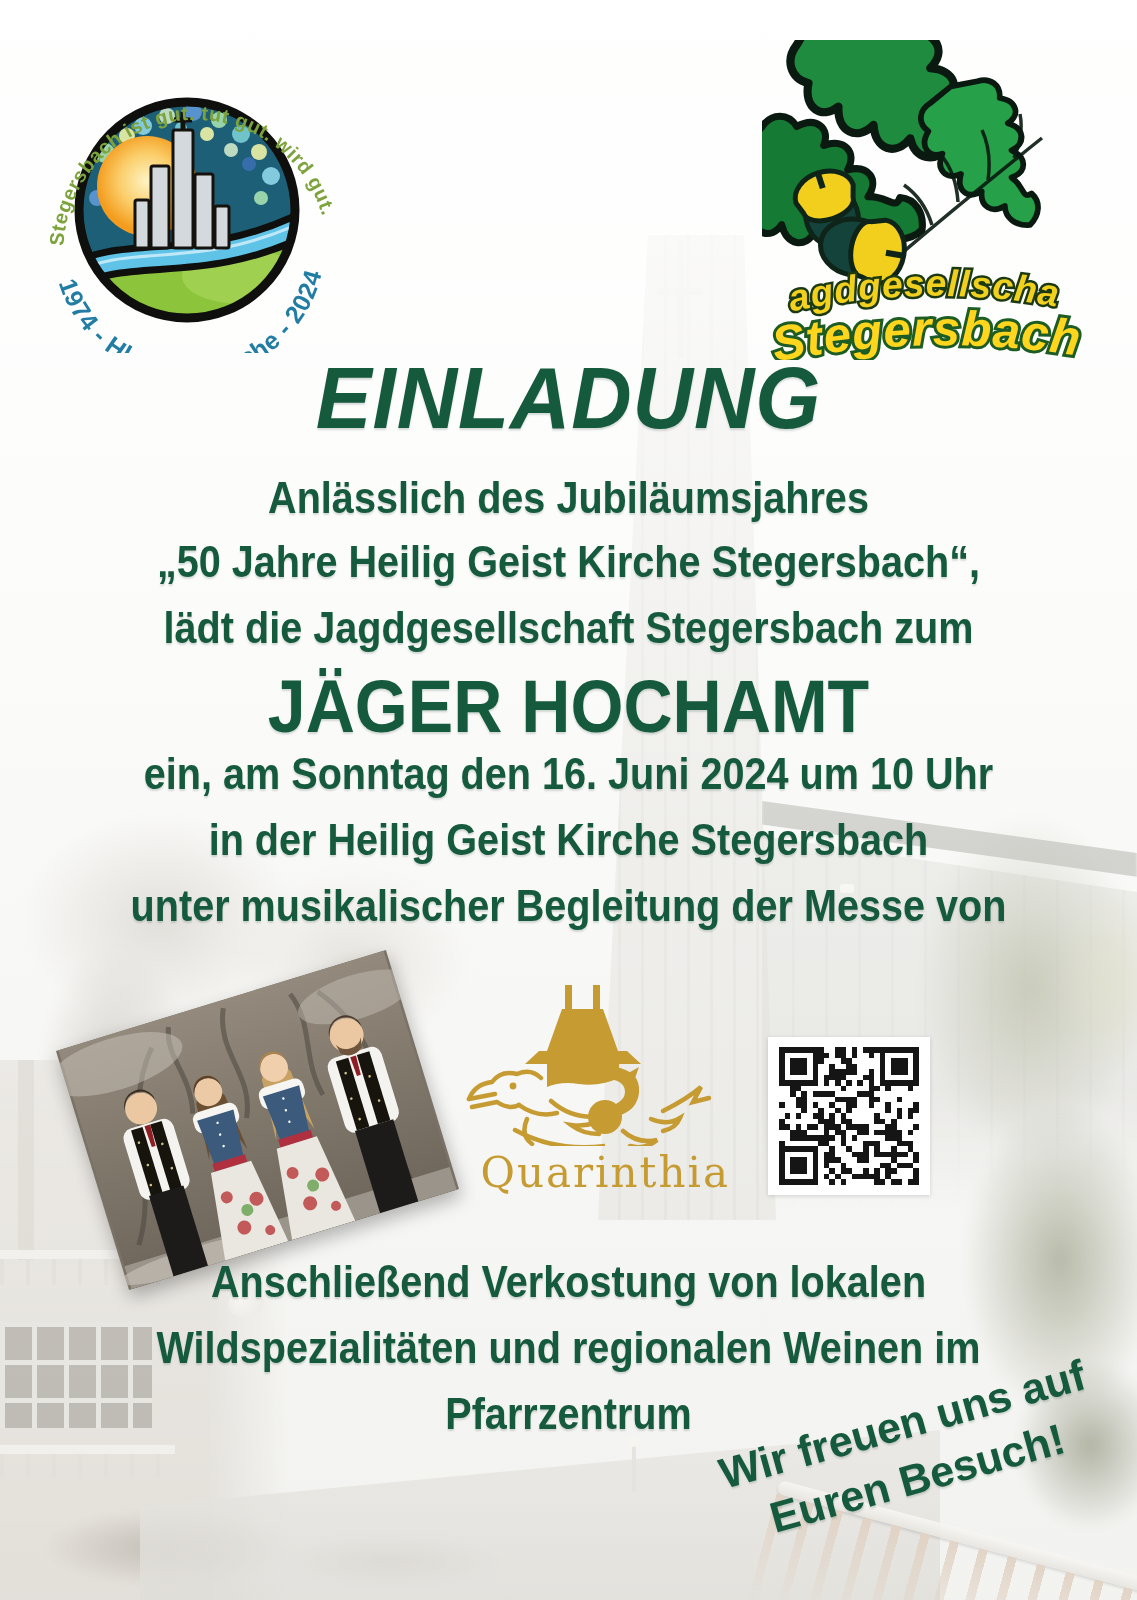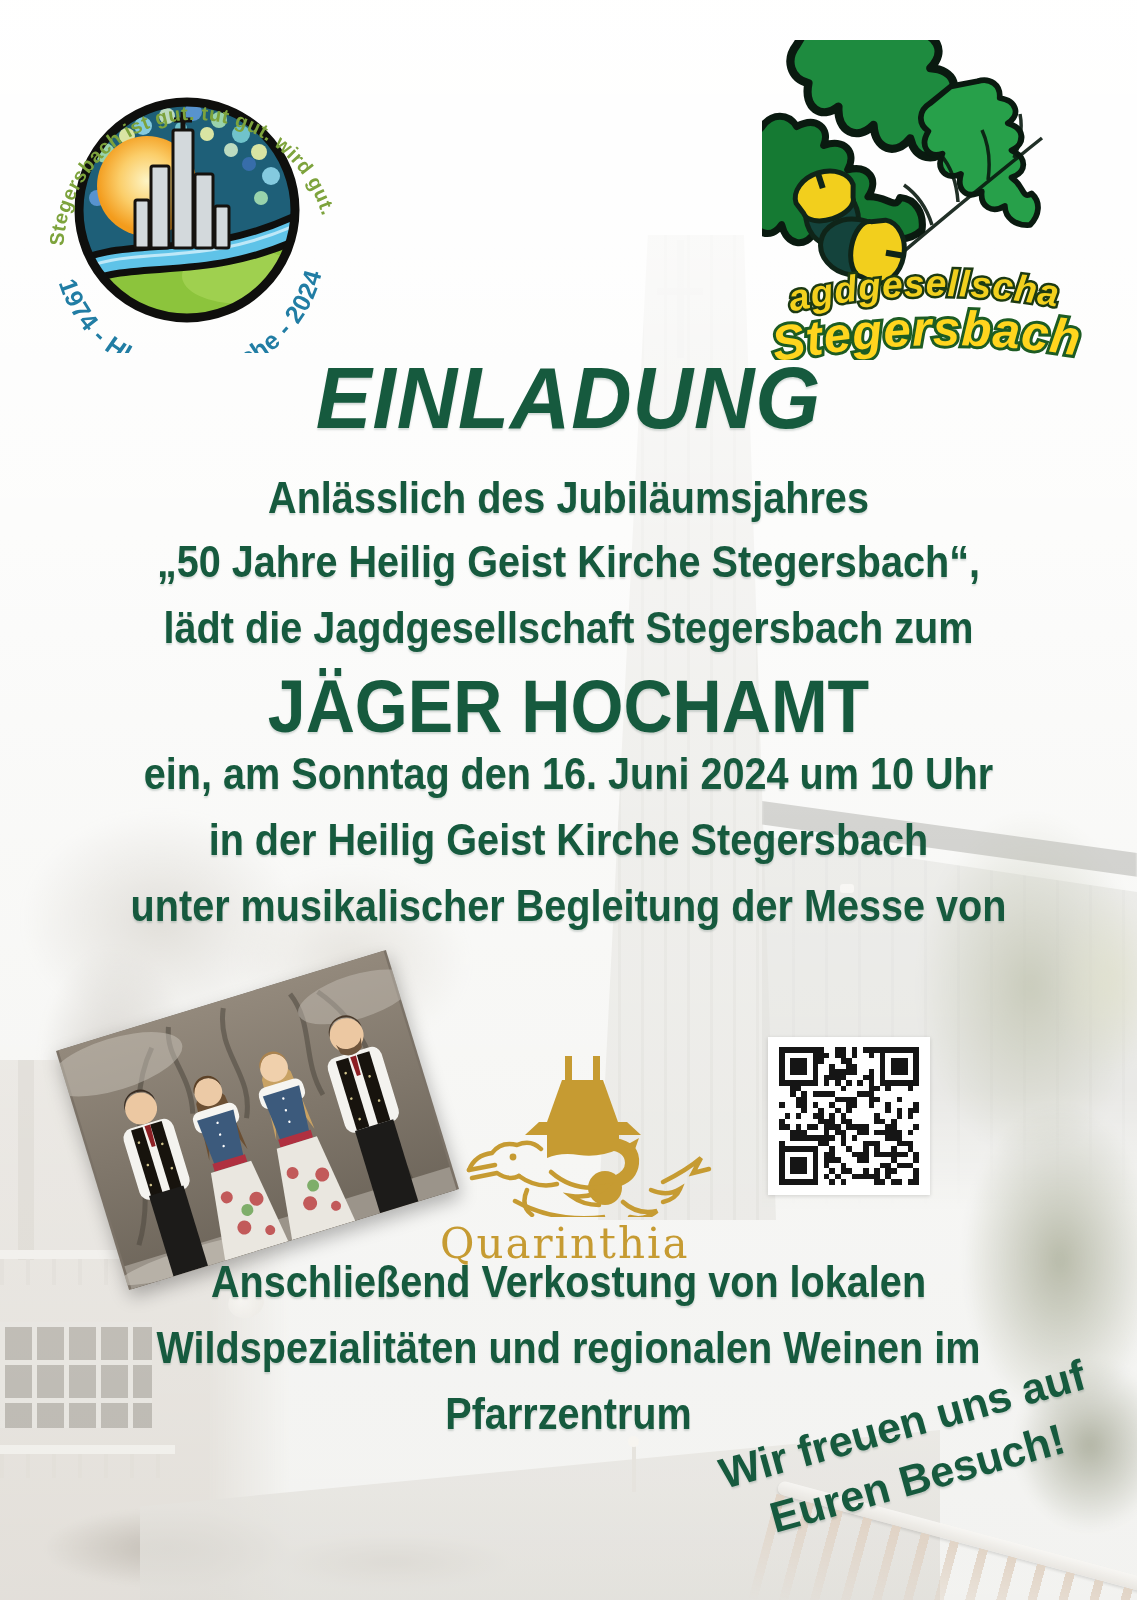"Quarinthia" .quarinthia-wrap { text-align: left -> right; top: 1052px -> 981px }
